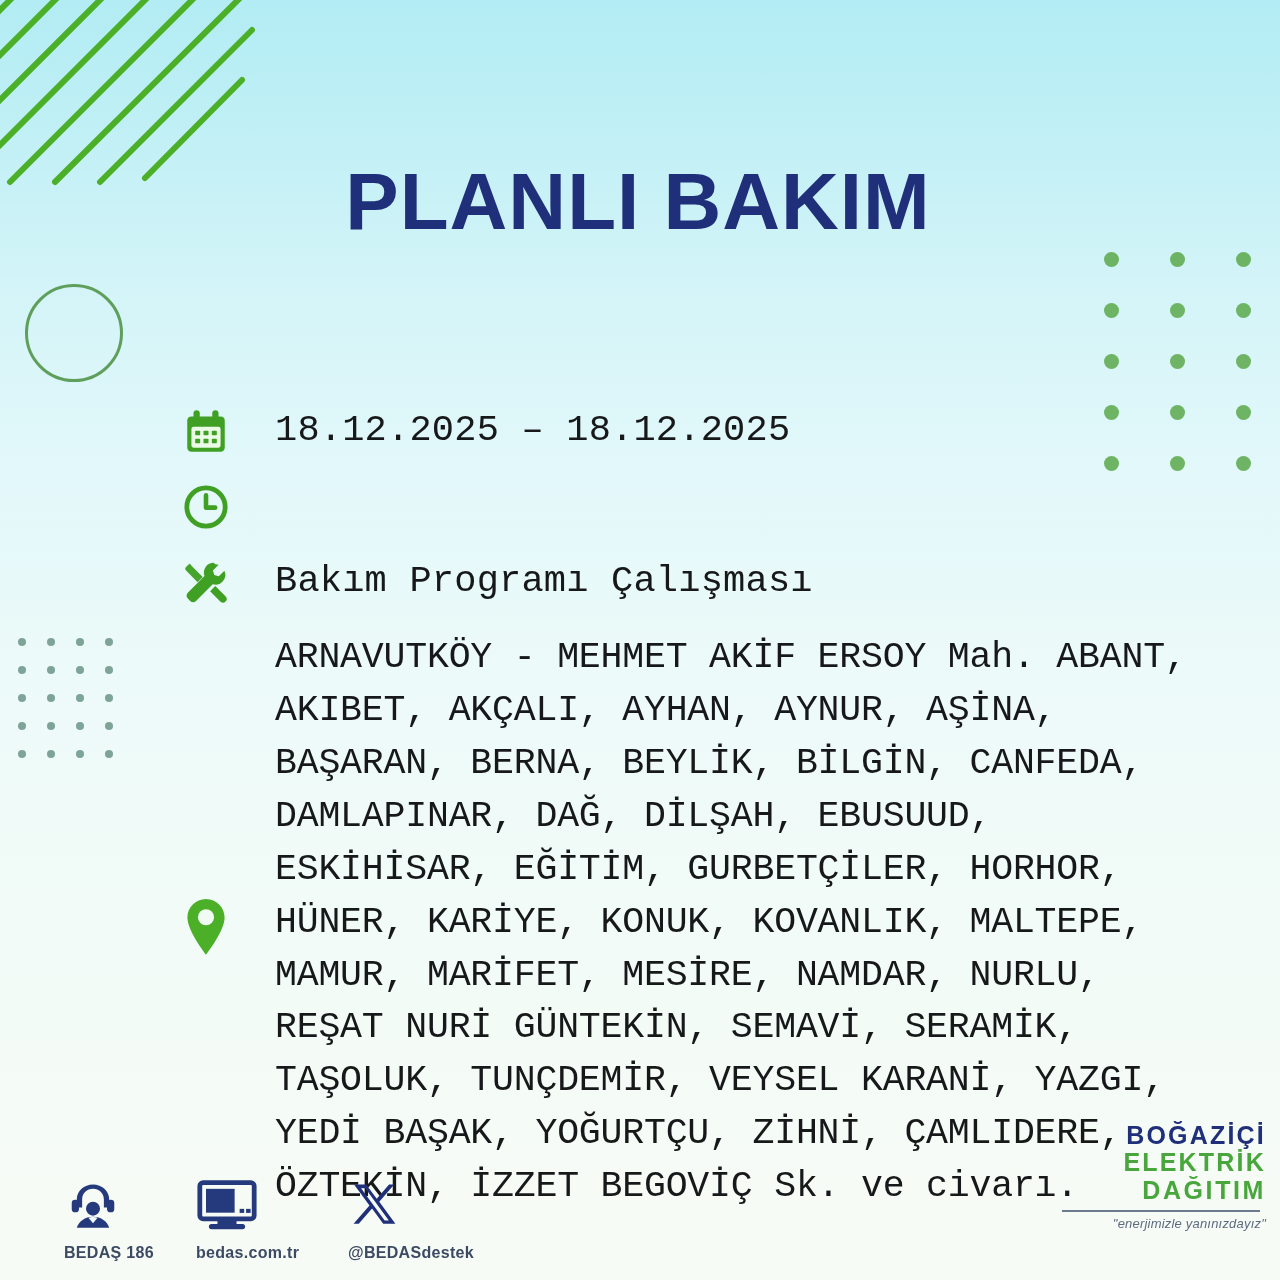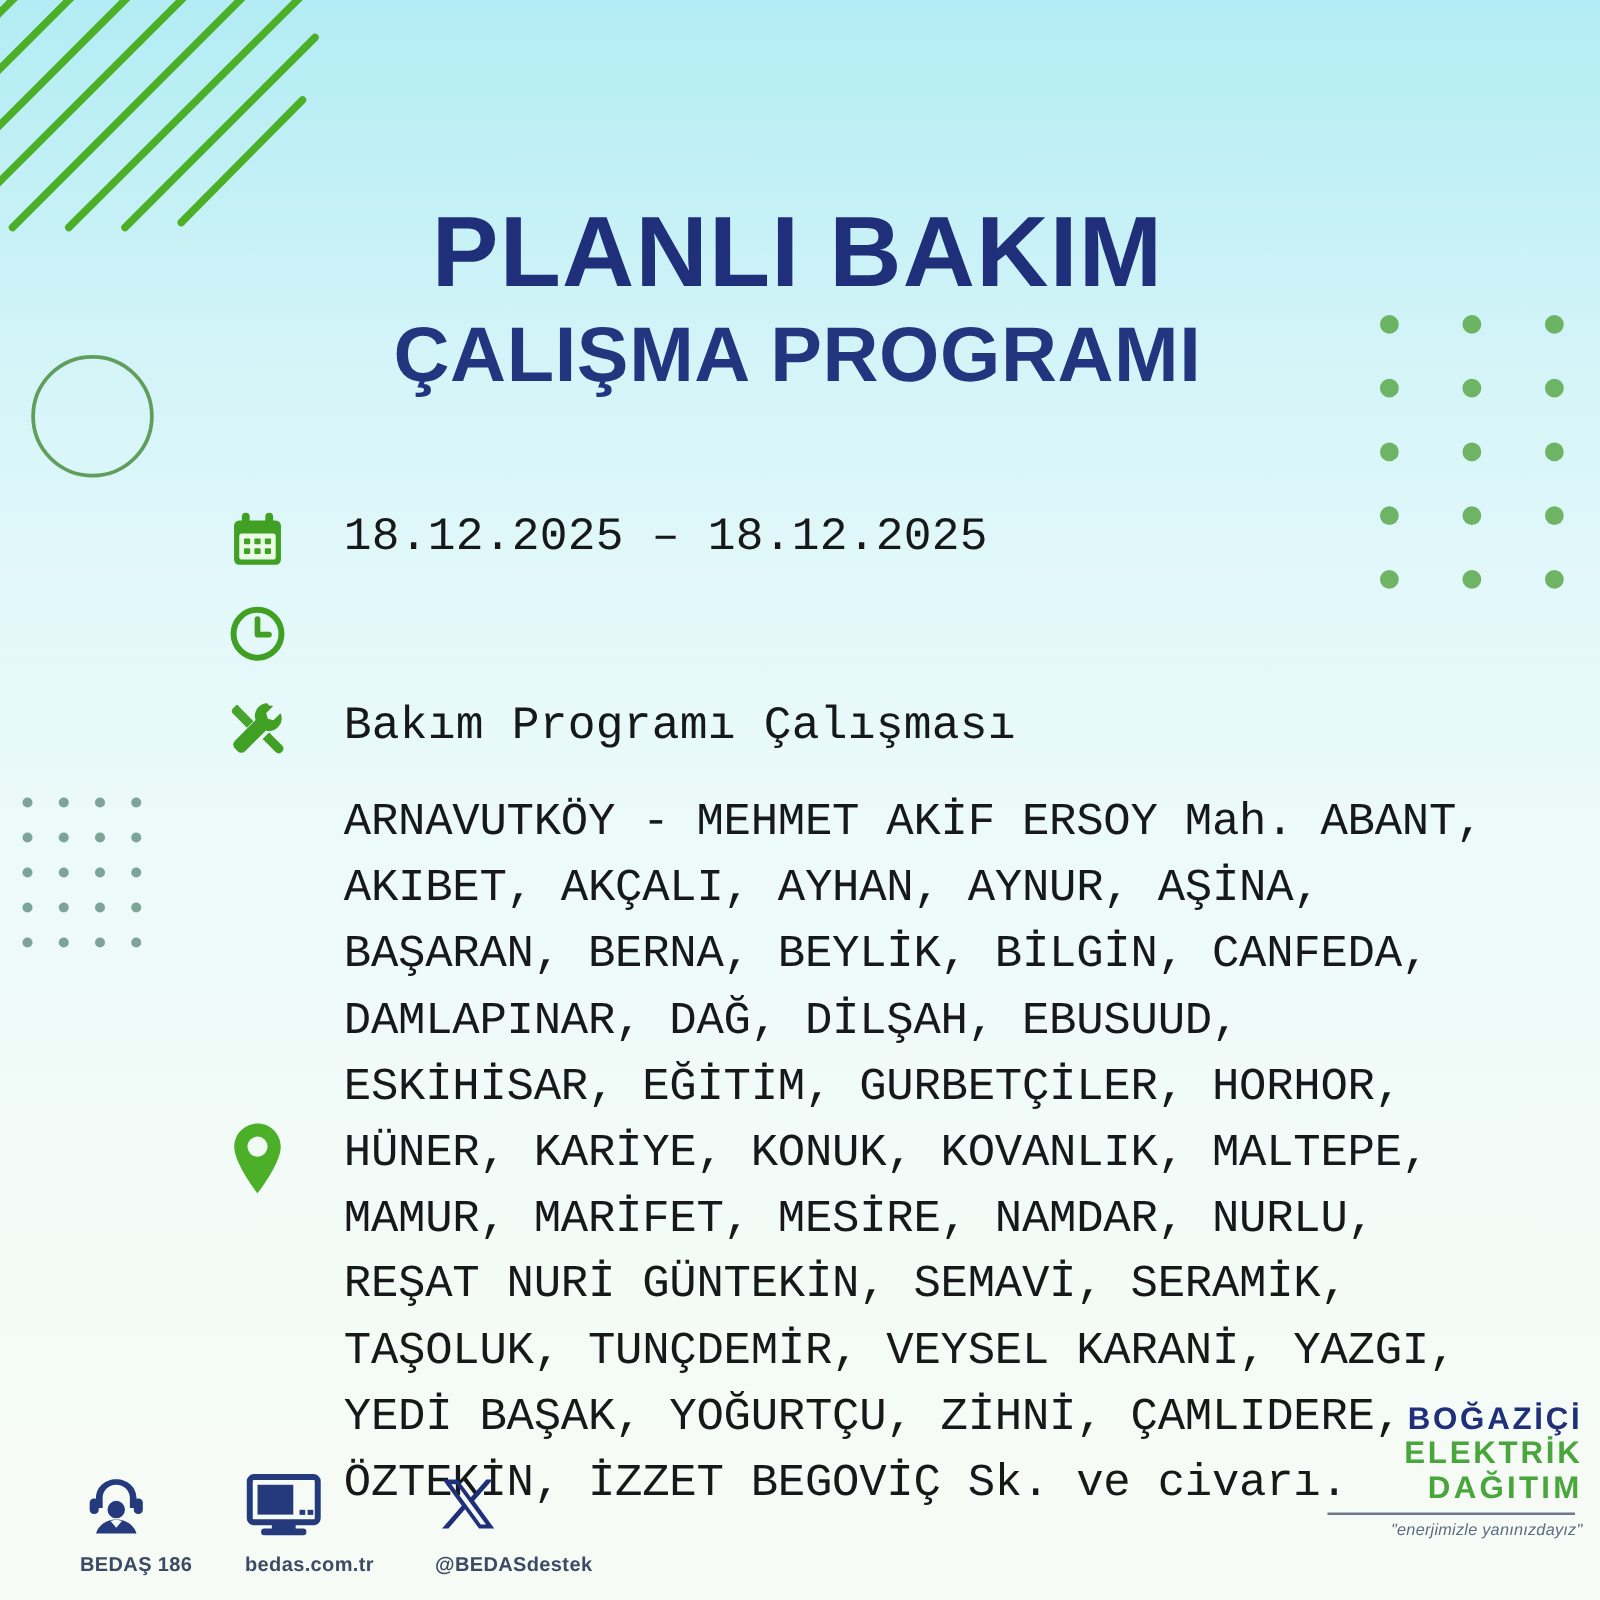"ÇALIŞMA PROGRAMI" h2 { html: <h2>ÇALIŞMA PROGRAMI</h2> -> none }
